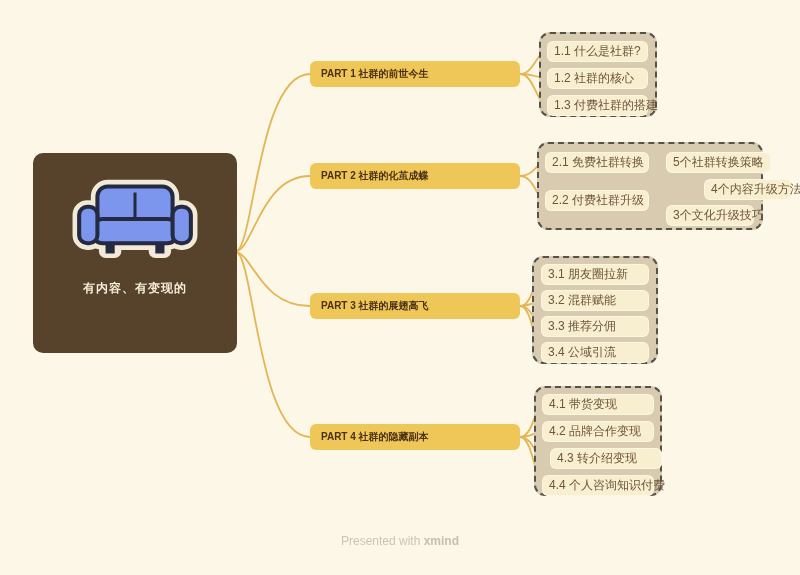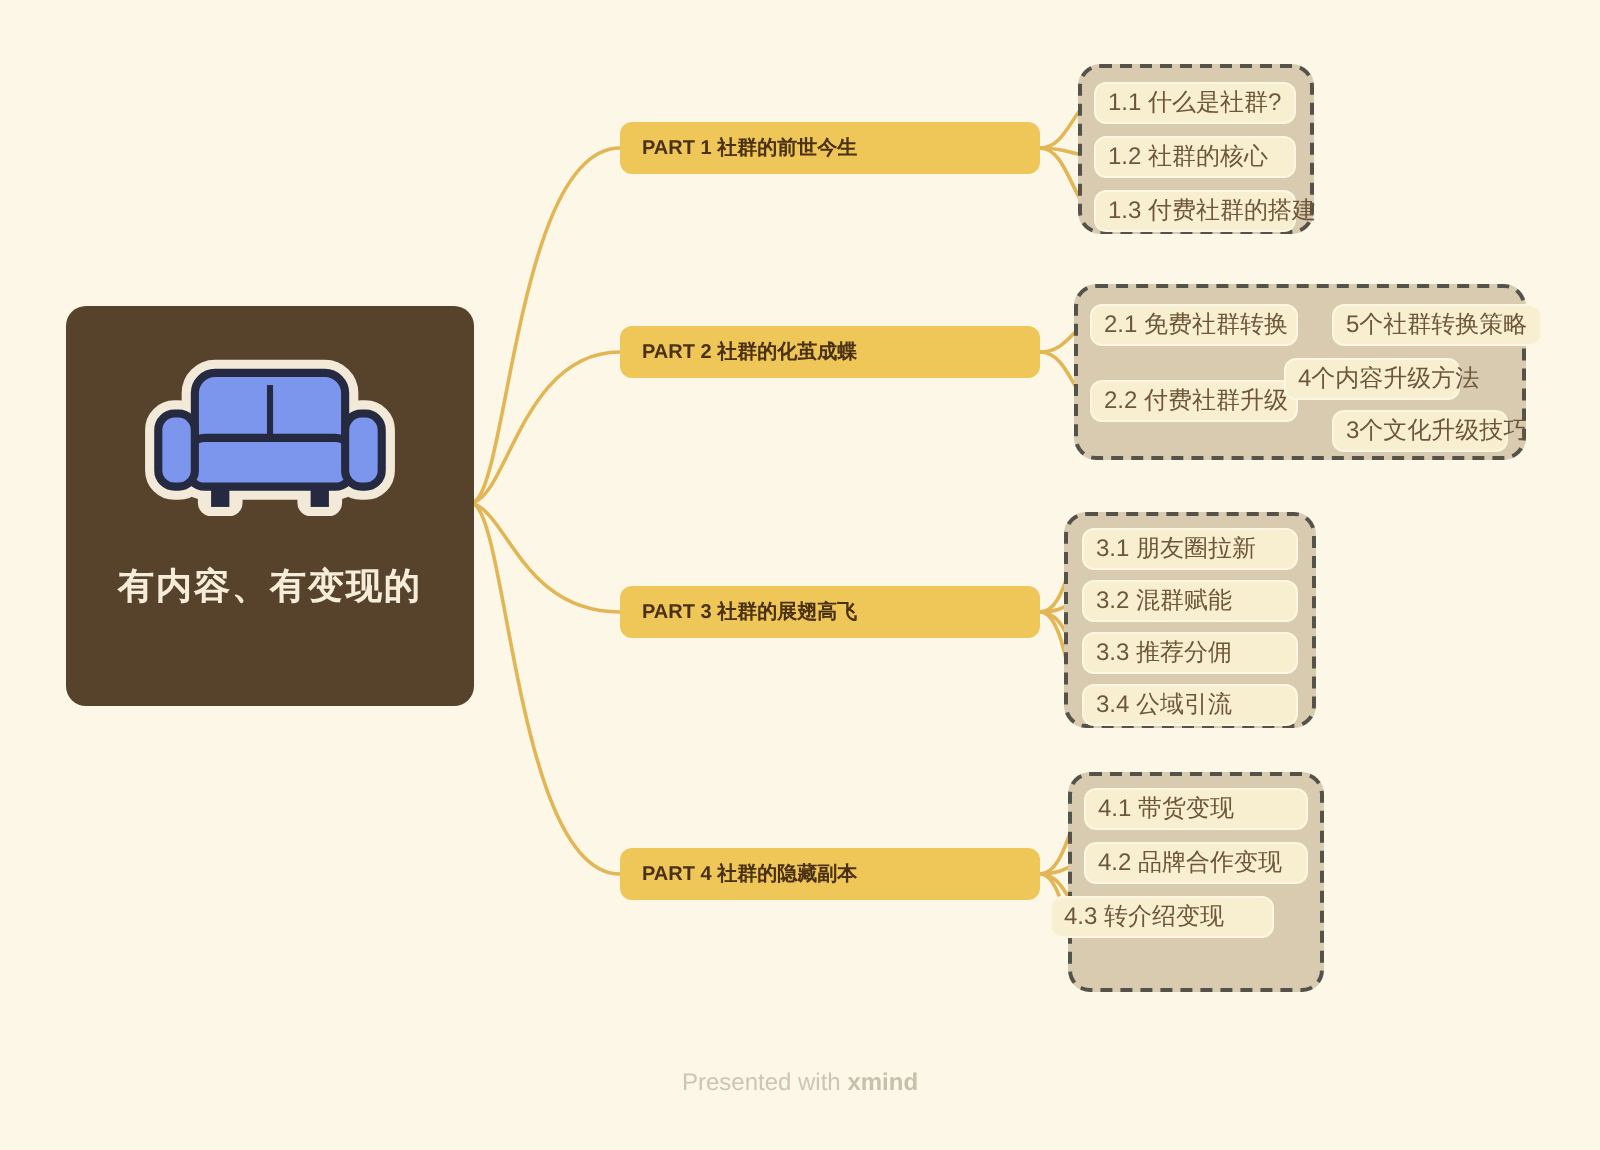"4个内容升级方法" div.leaf { left: 642px -> 704px }
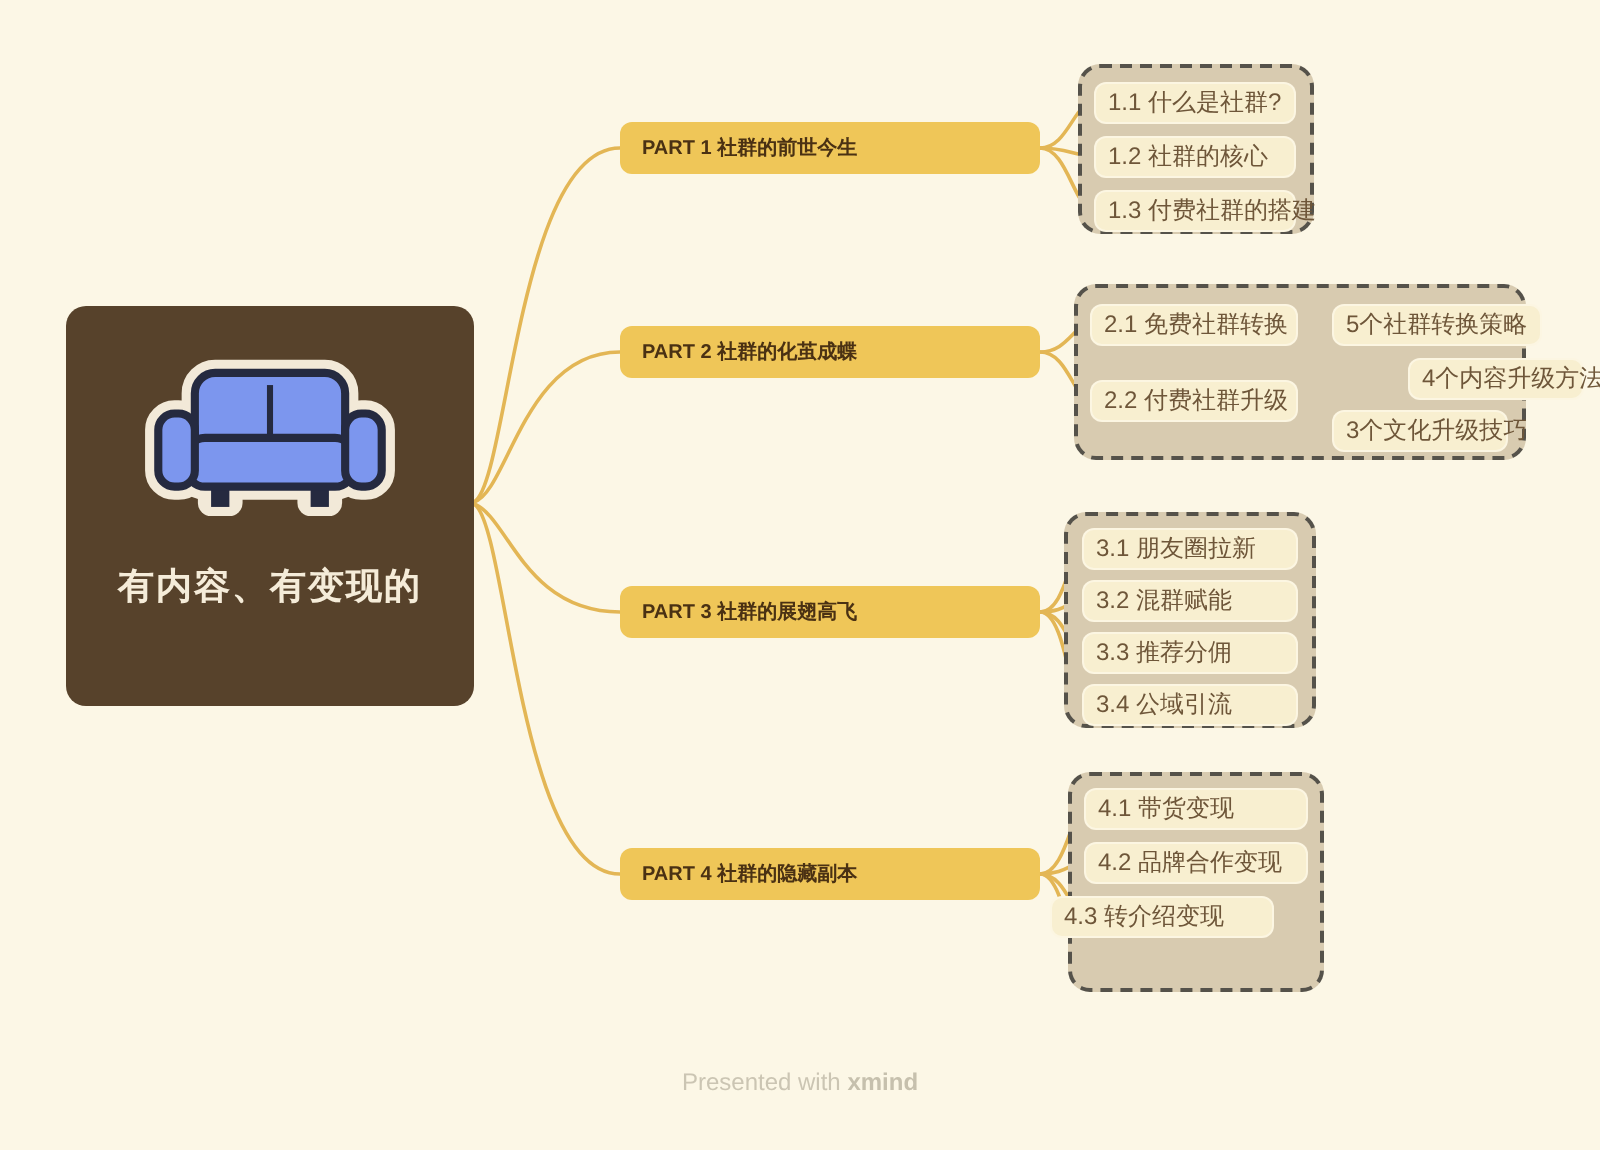"有内容、有变现的" .root-title { font-size: 18px -> 12px }
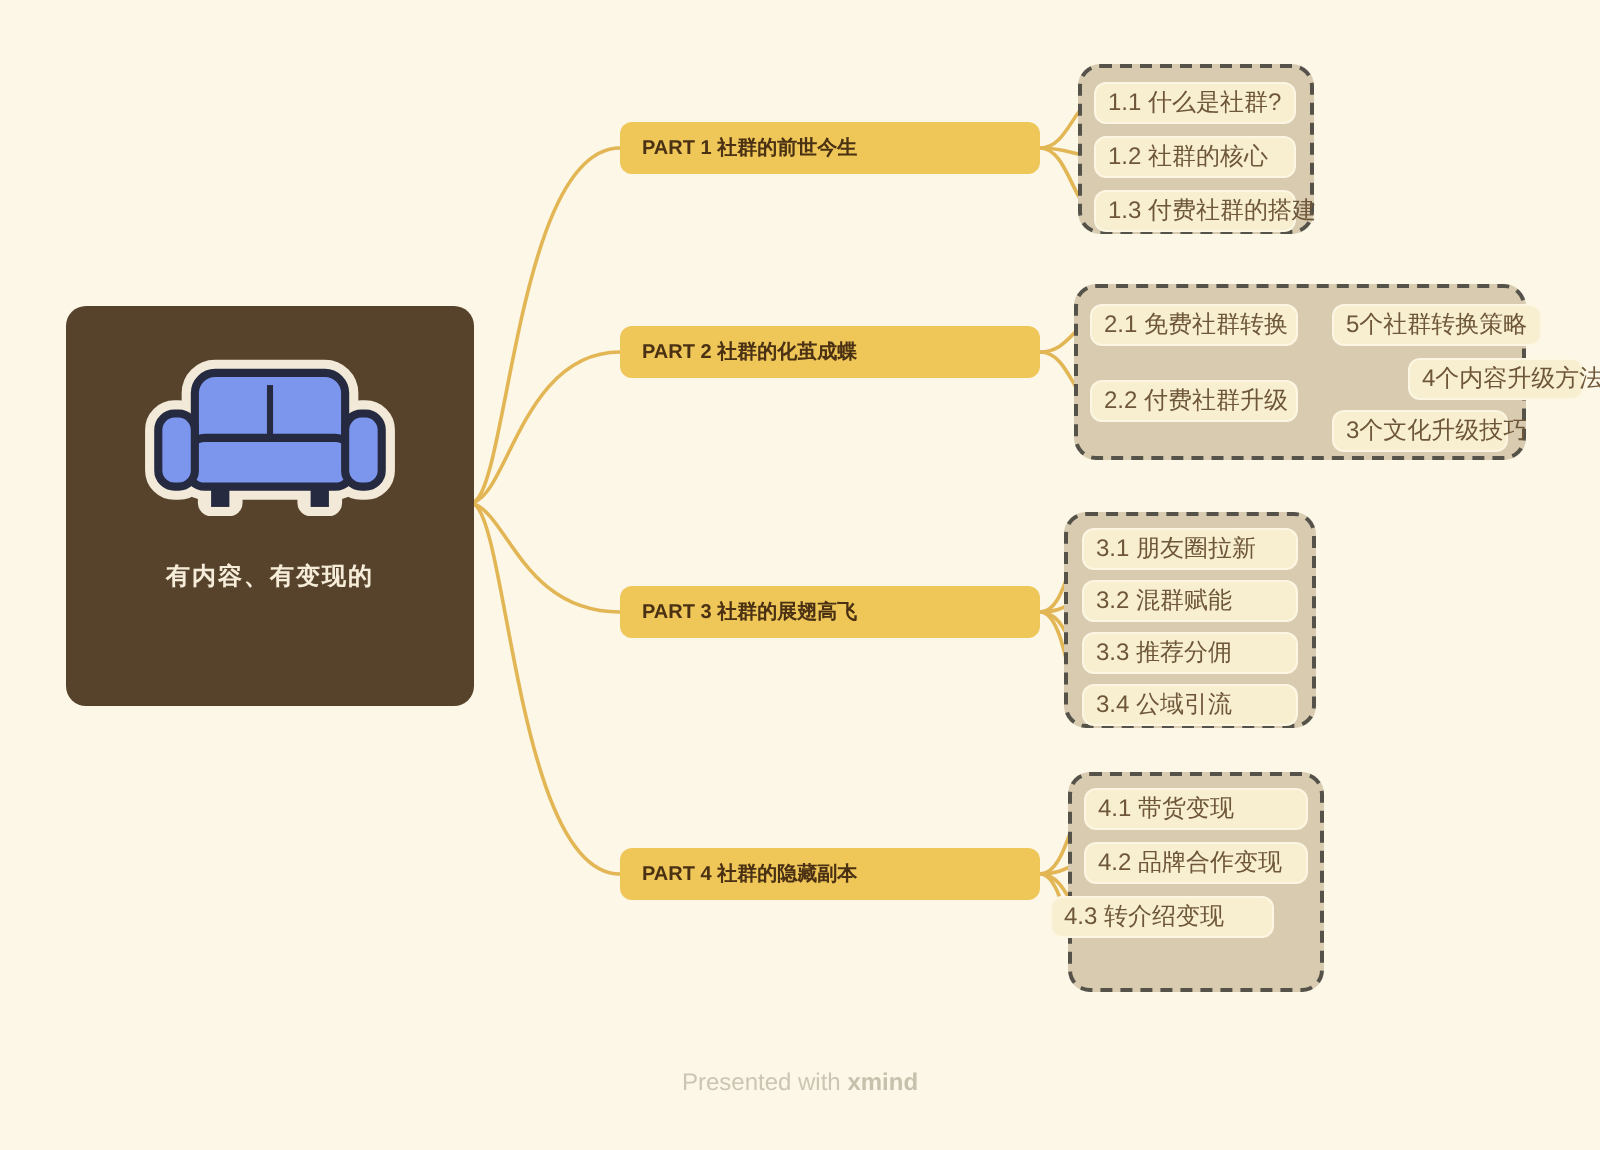"4.3 转介绍变现" div.leaf { left: 525px -> 550px }
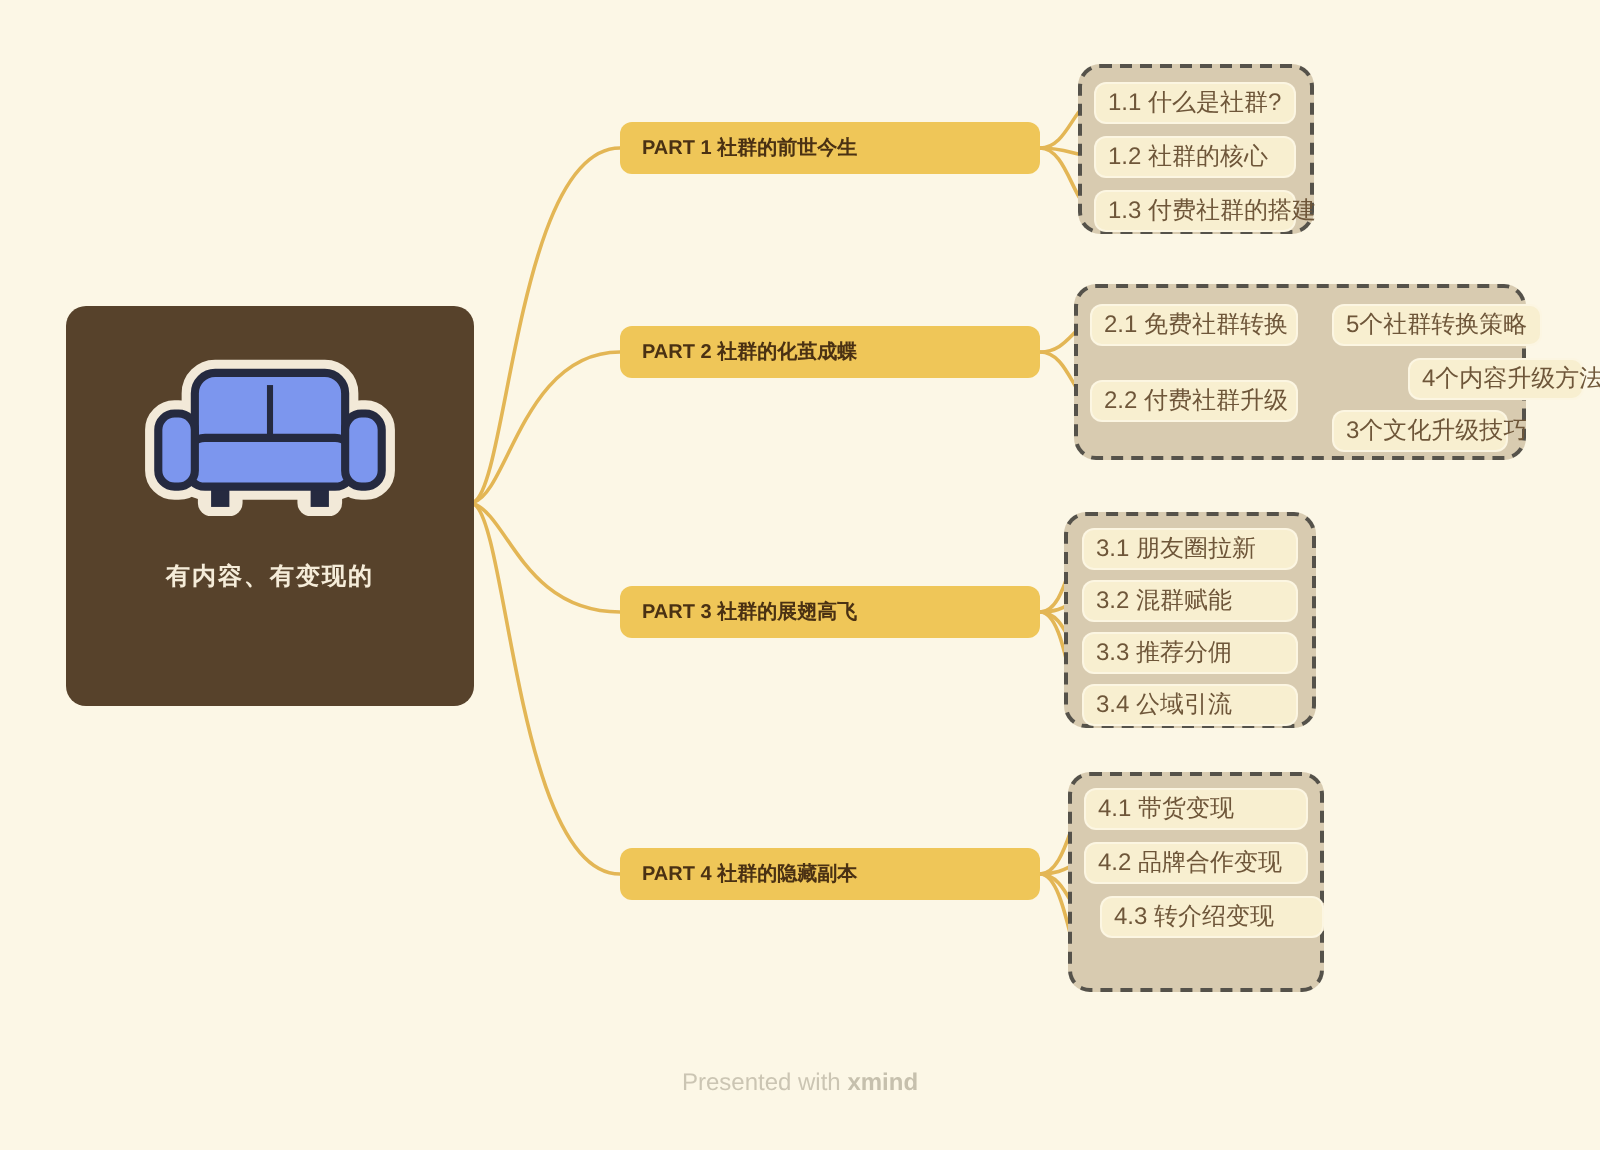"4.4 个人咨询知识付费" div.leaf { html: none -> <div>4.4 个人咨询知识付费</div> }
